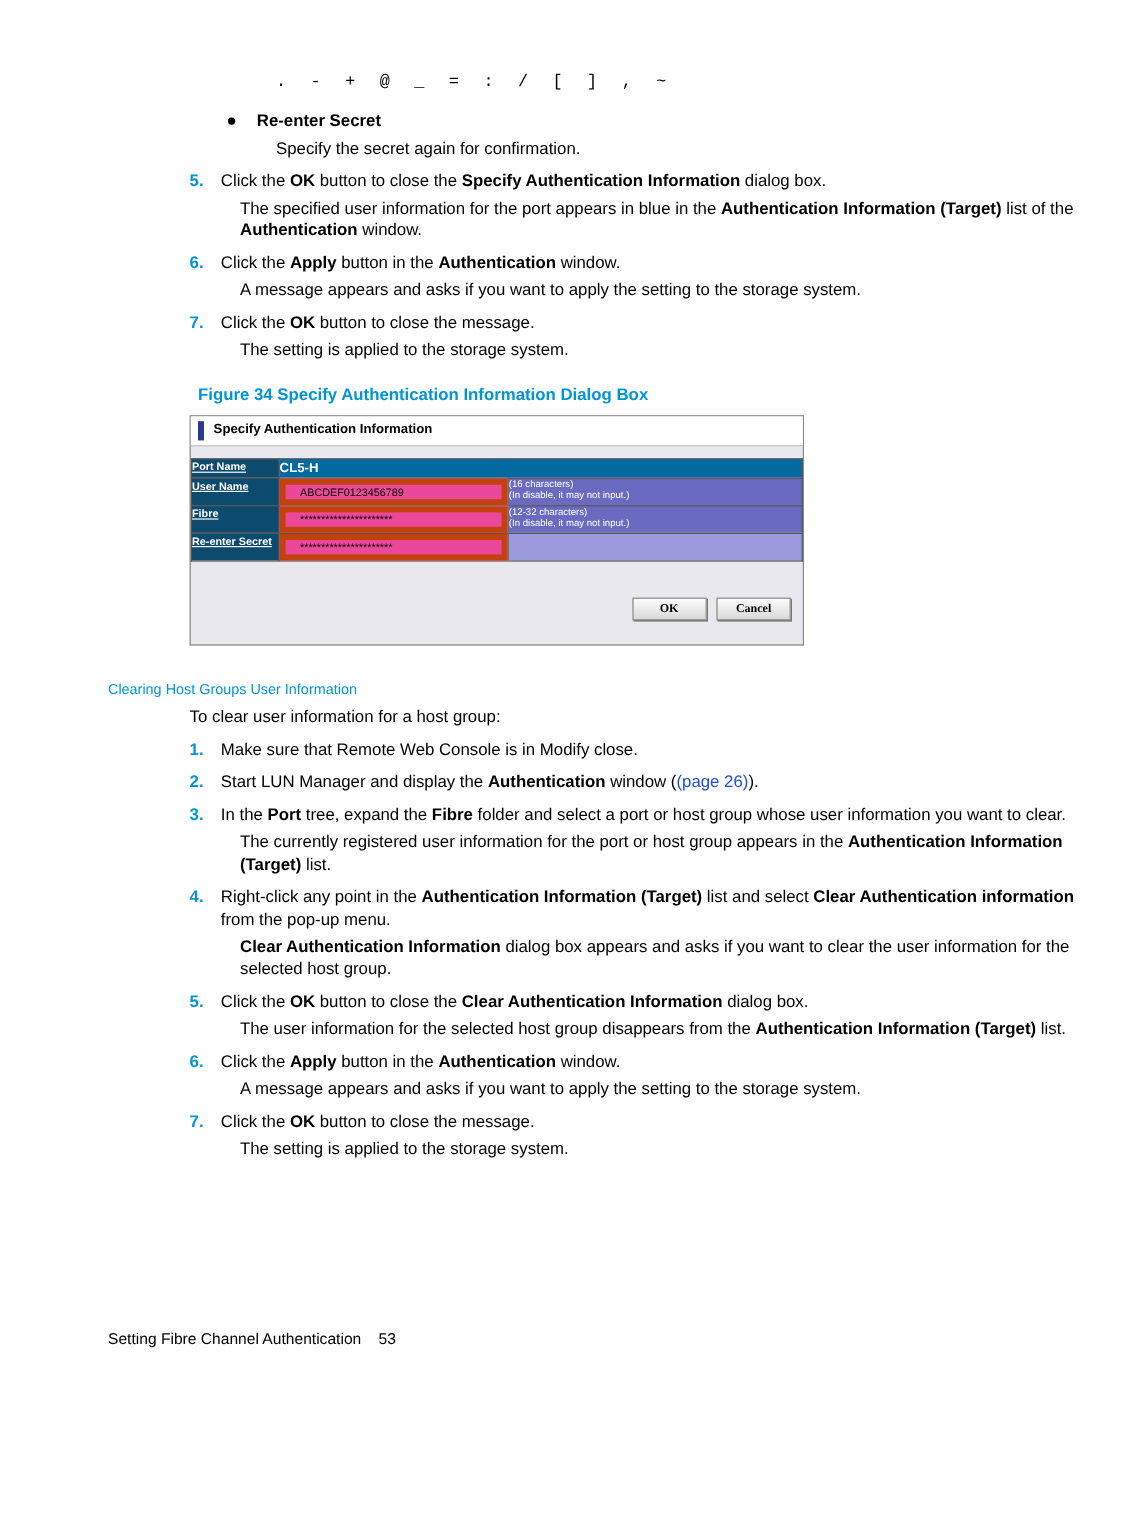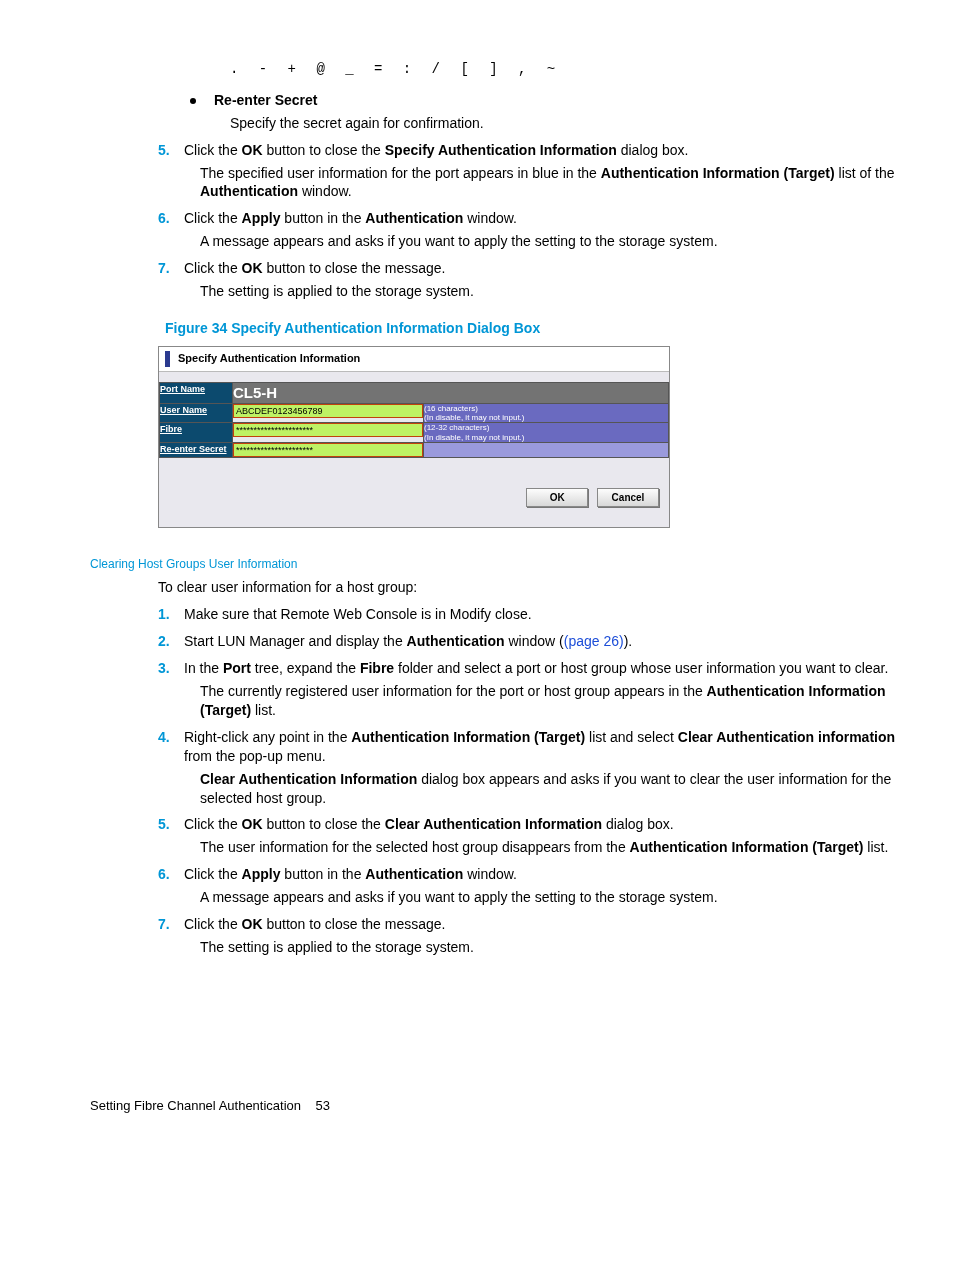"CL5-H" .dval-wide { background: #737373 -> #0369a1; font-size: 15px -> 11px }
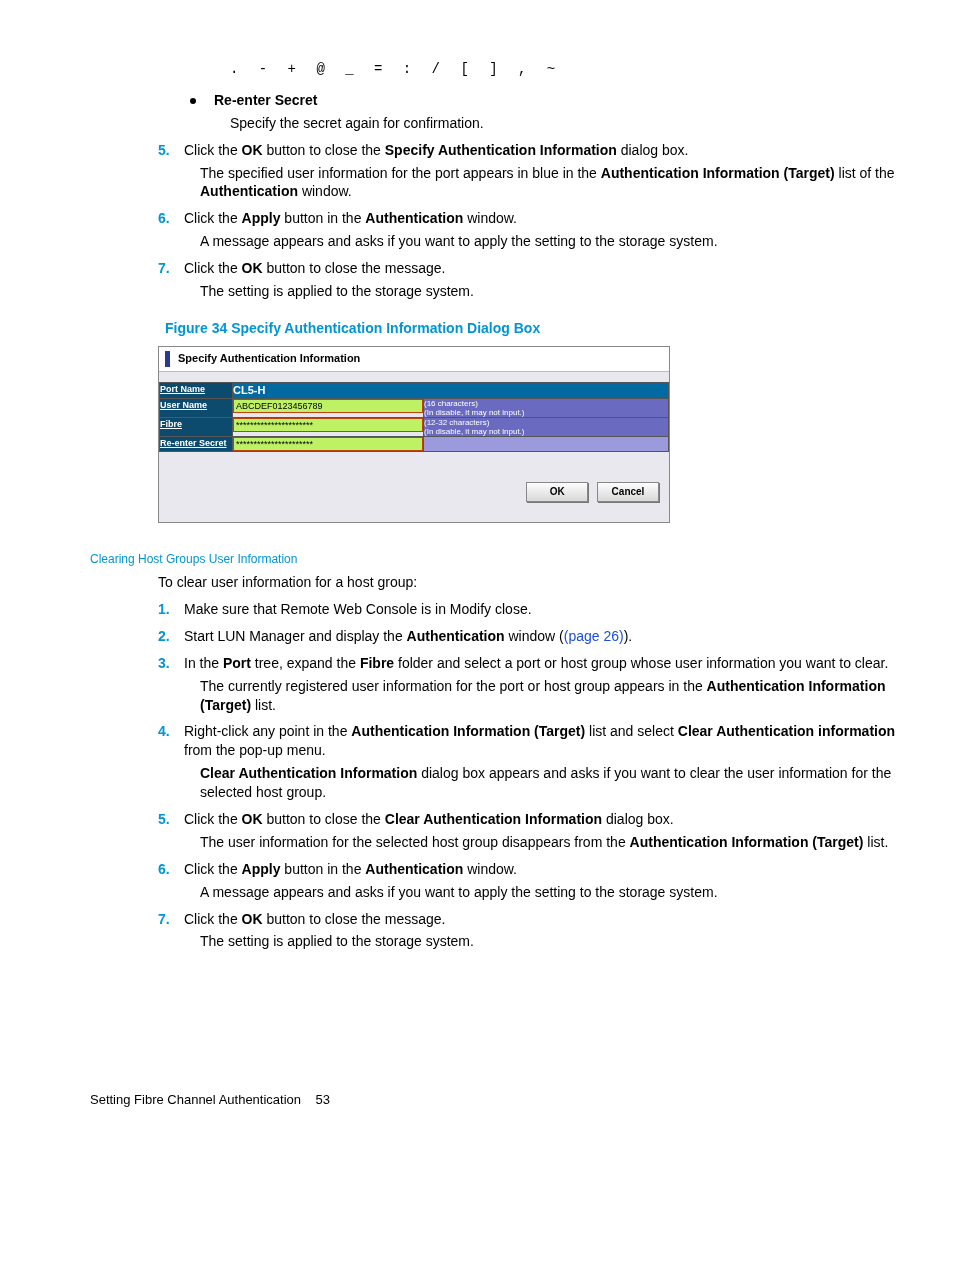"ABCDEF0123456789" .dinp-cell input { background: #bef264 -> #ec4899; border: 1px solid #c2410c -> 5px solid #c2410c; padding: 1px 2px -> 1px 12px }
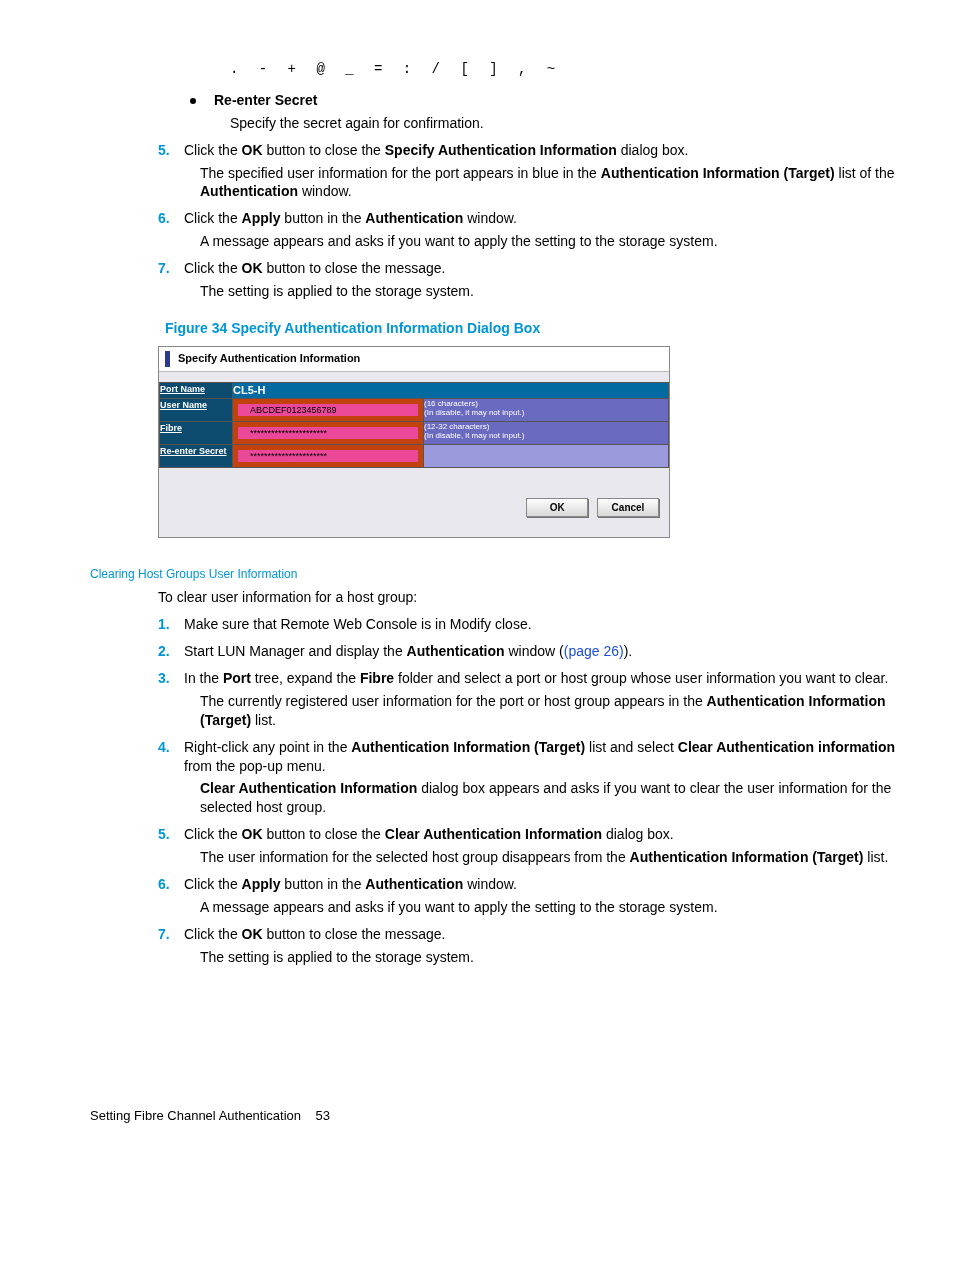"OK Cancel" .dbtns { font-family: none -> Liberation Serif, serif }
